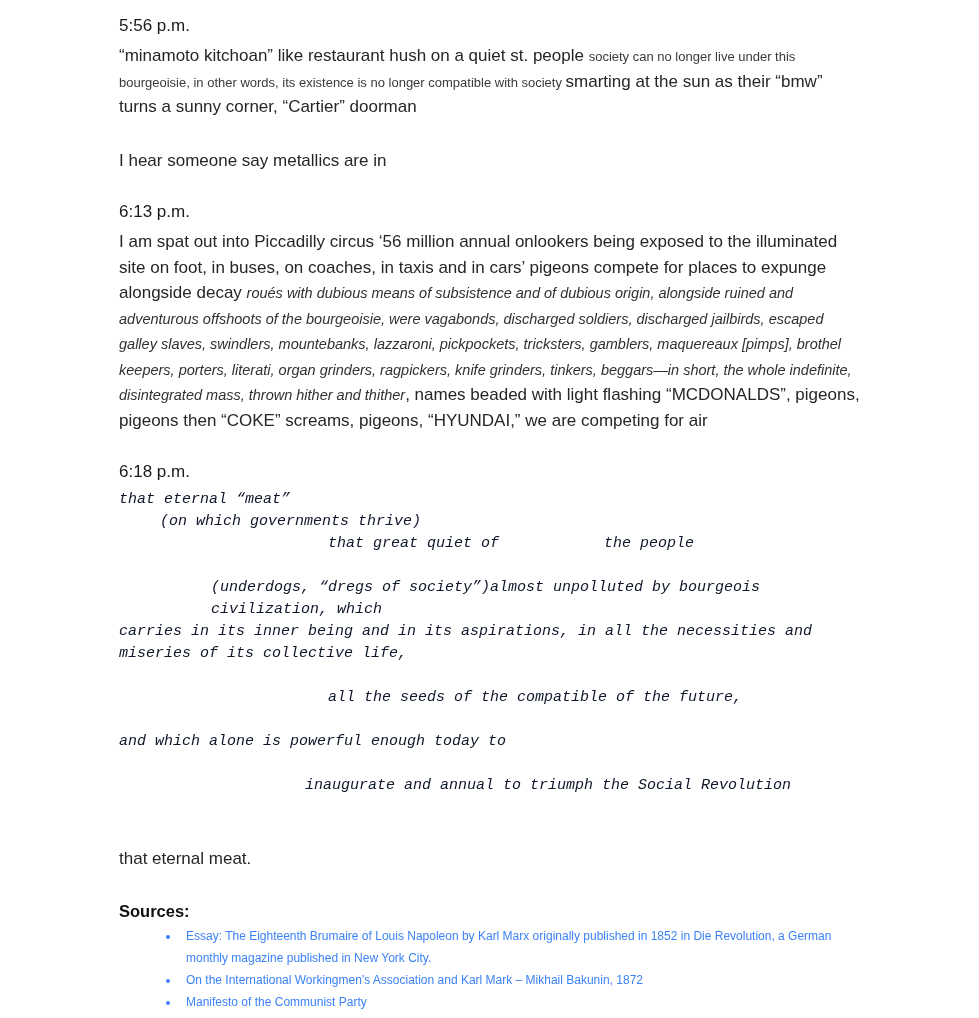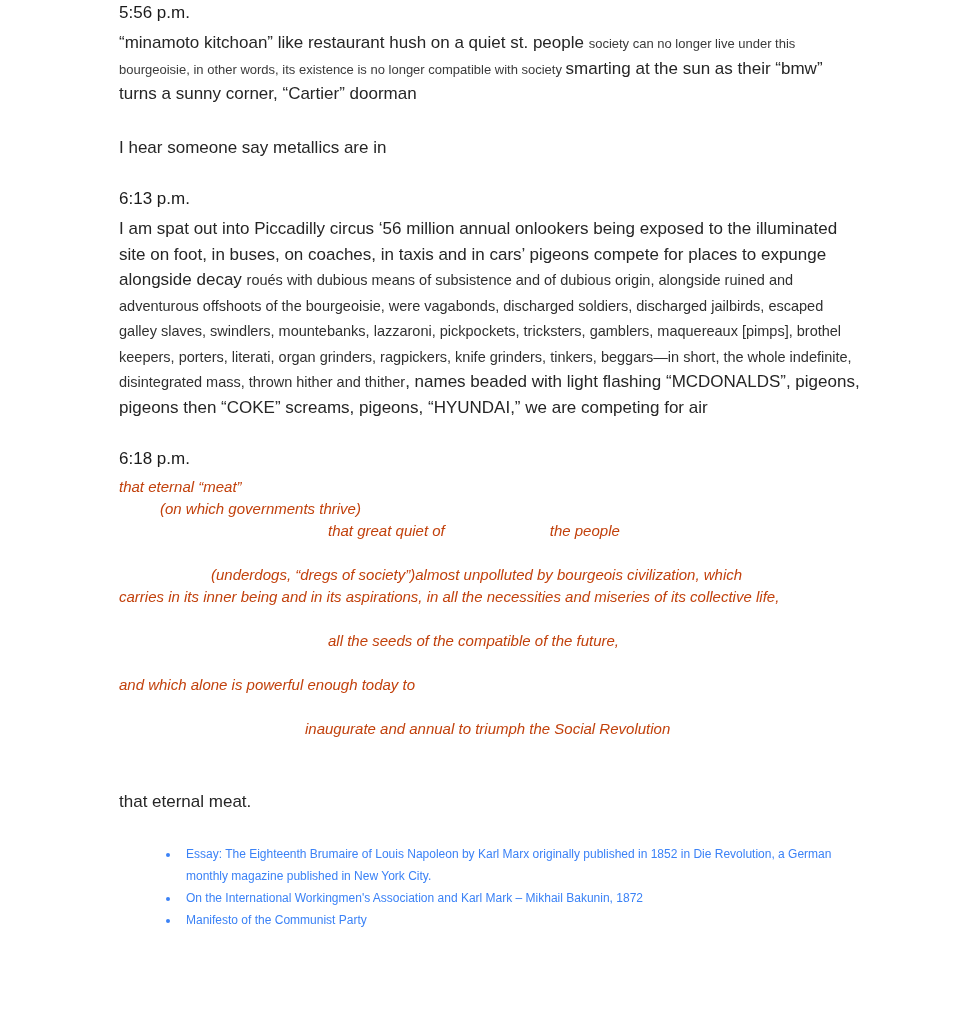"5:56 p.m." .entry:first-child { margin-top: 0 -> 13px }
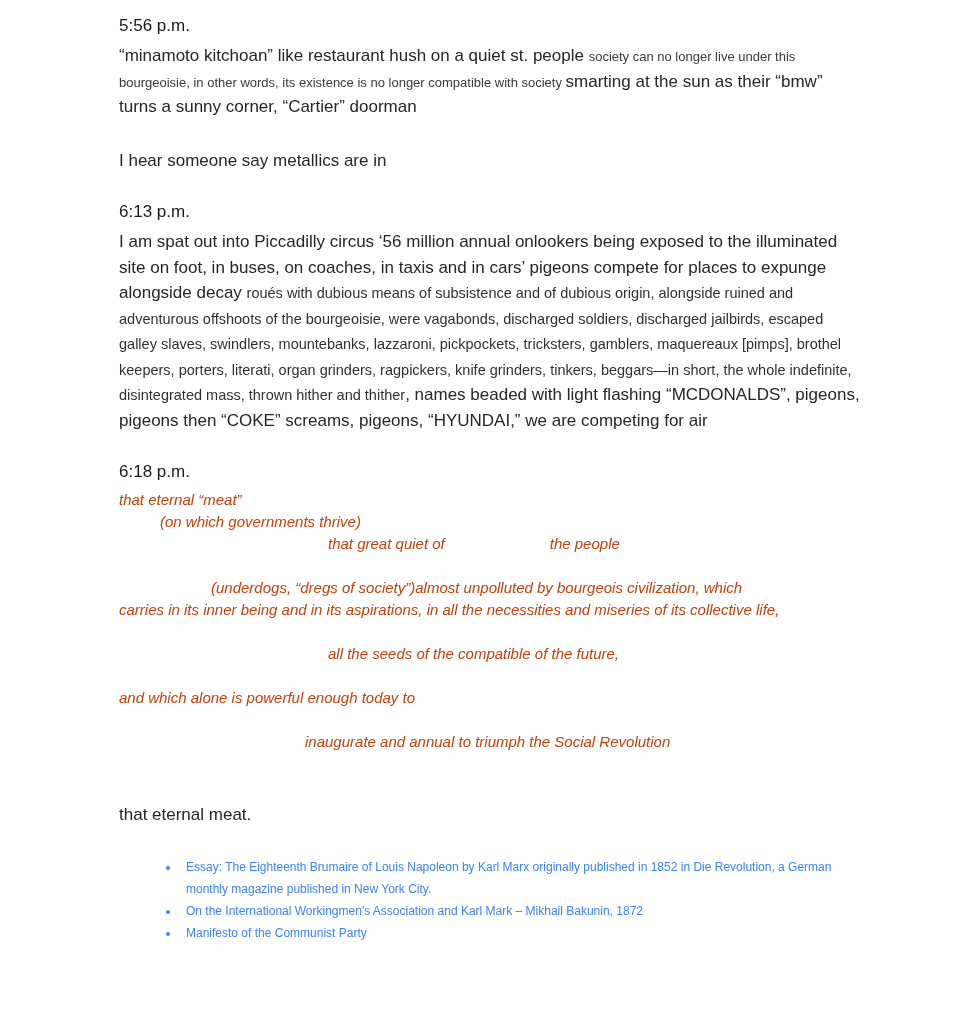"roués with dubious means of" .seg-quote { font-style: none -> italic }
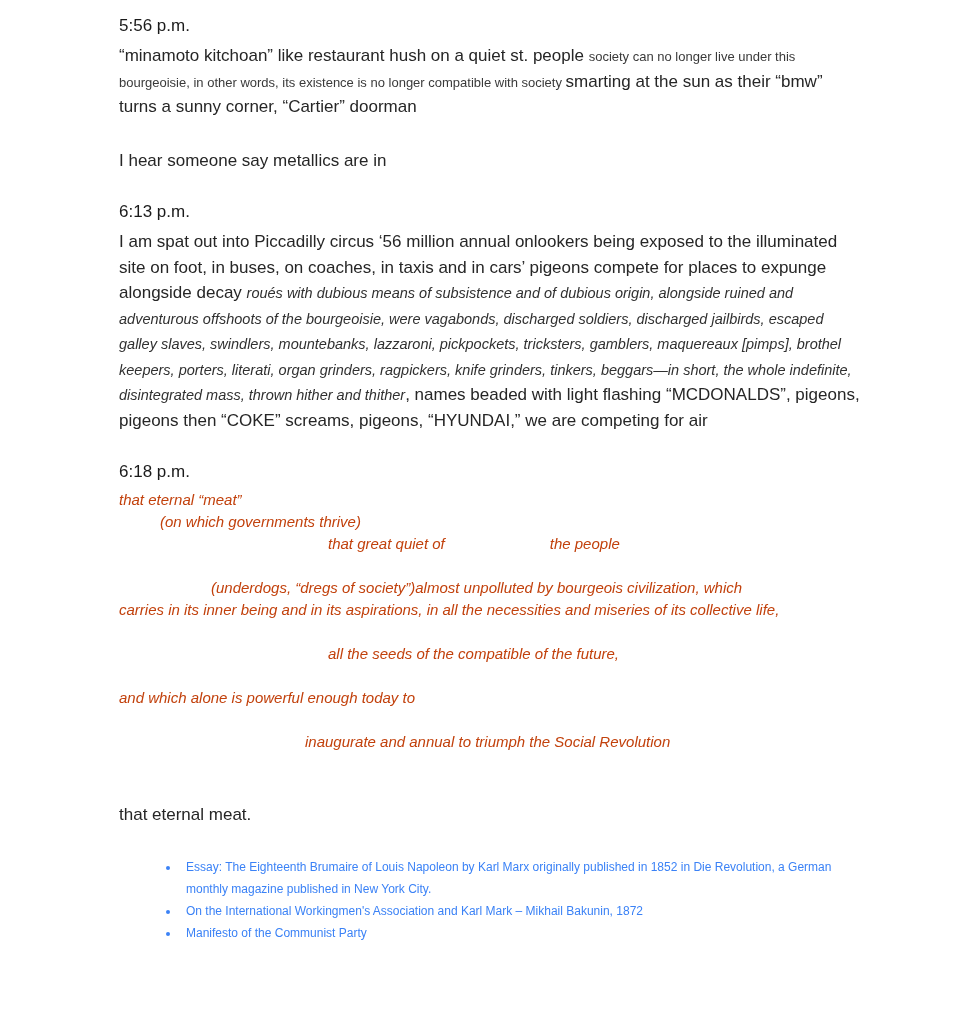"that eternal “meat”" .poem { color: #c2410c -> #0f172a; font-family: none -> Liberation Mono, monospace }
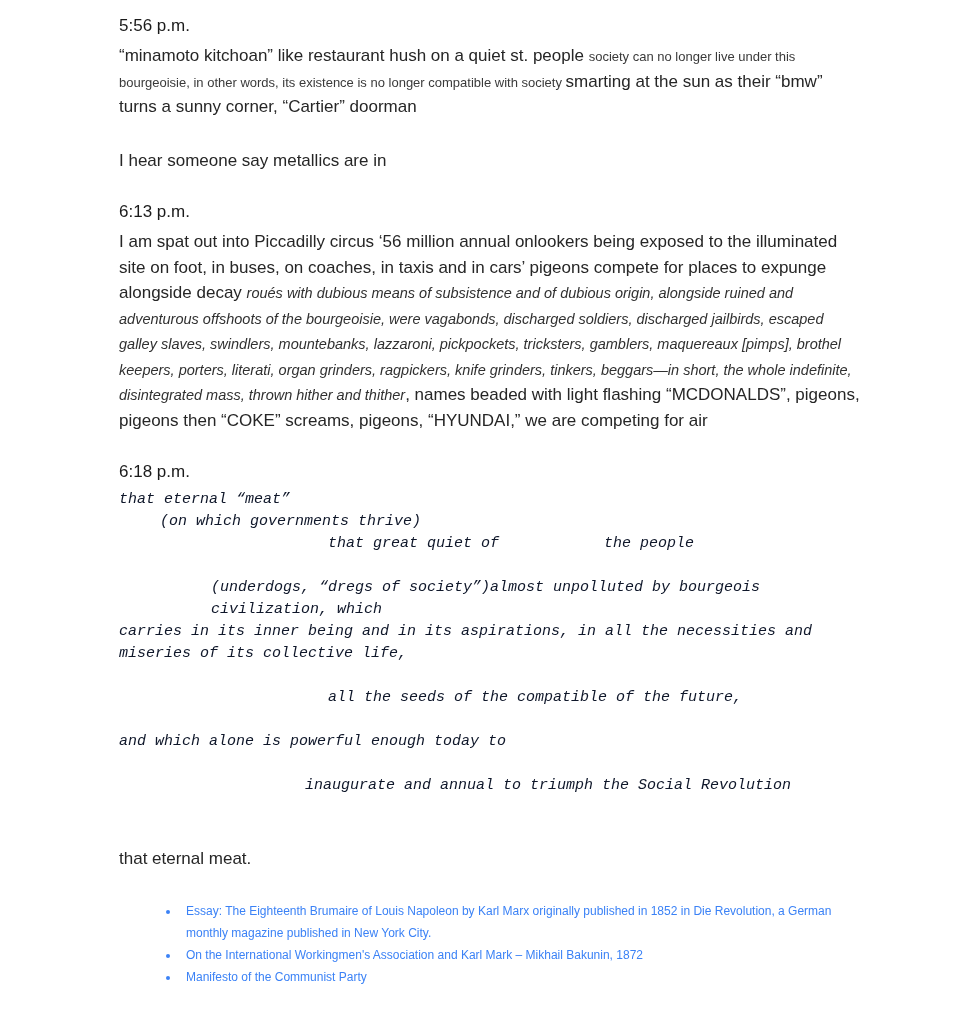"Sources:" h3.sources-title { html: none -> <h3>Sources:</h3> }
